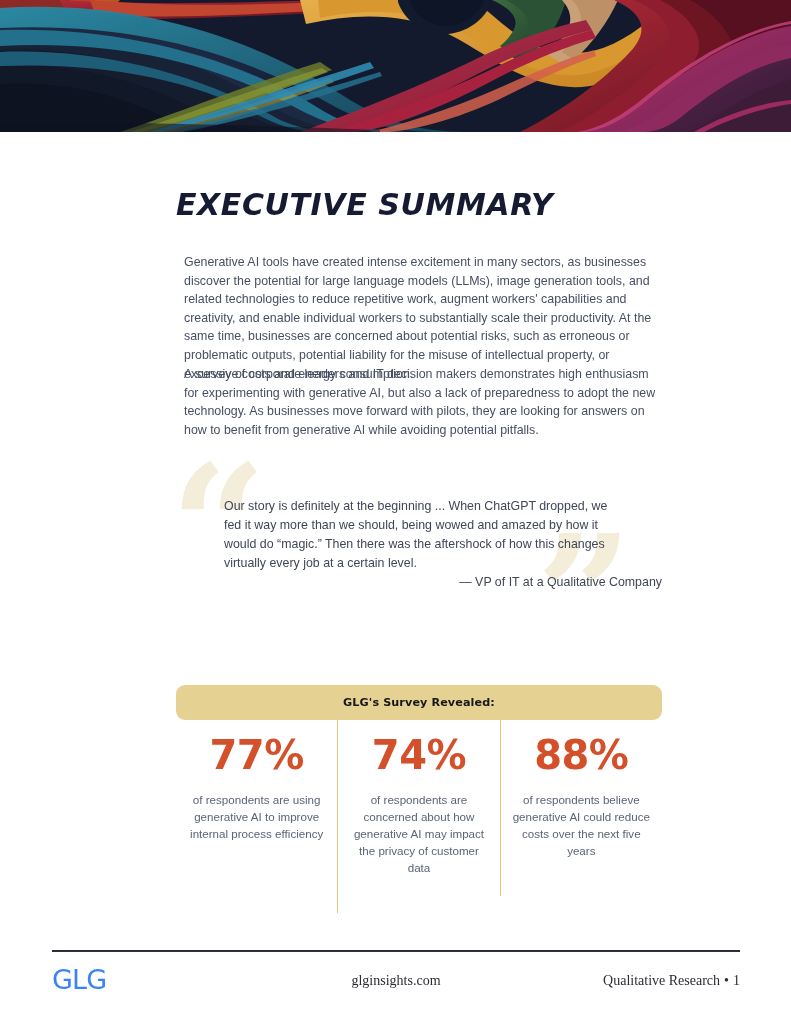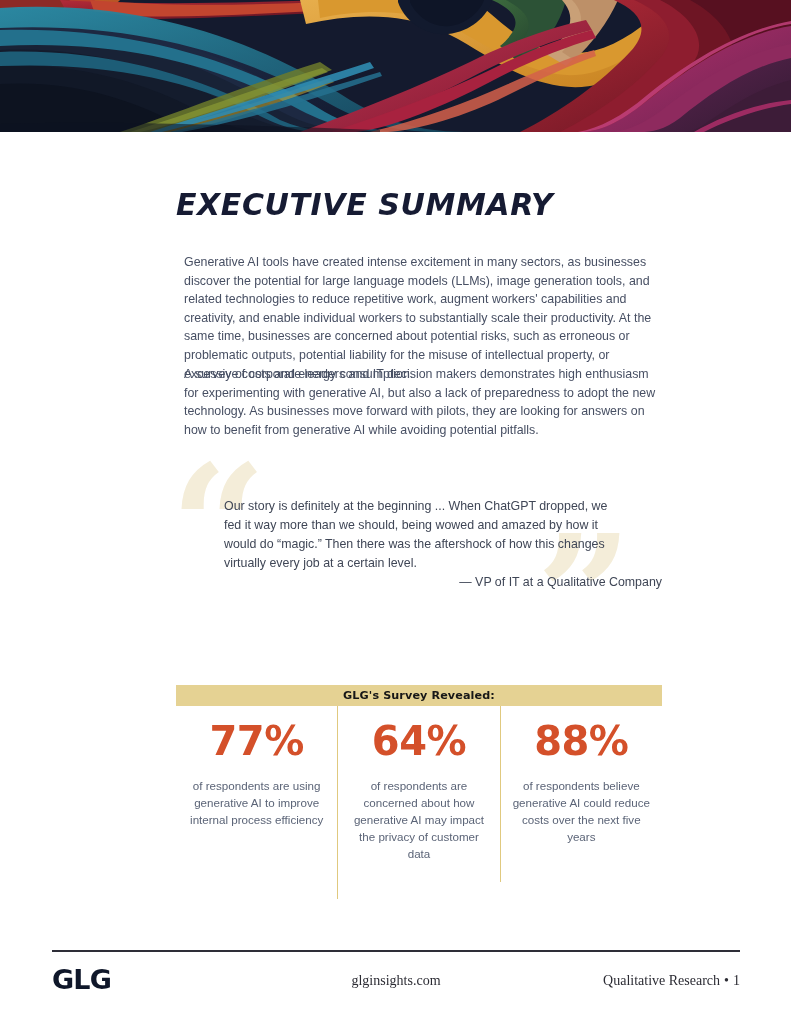"GLG's Survey Revealed:" .stats-header { border-radius: none -> 9px; height: 21px -> 35px }
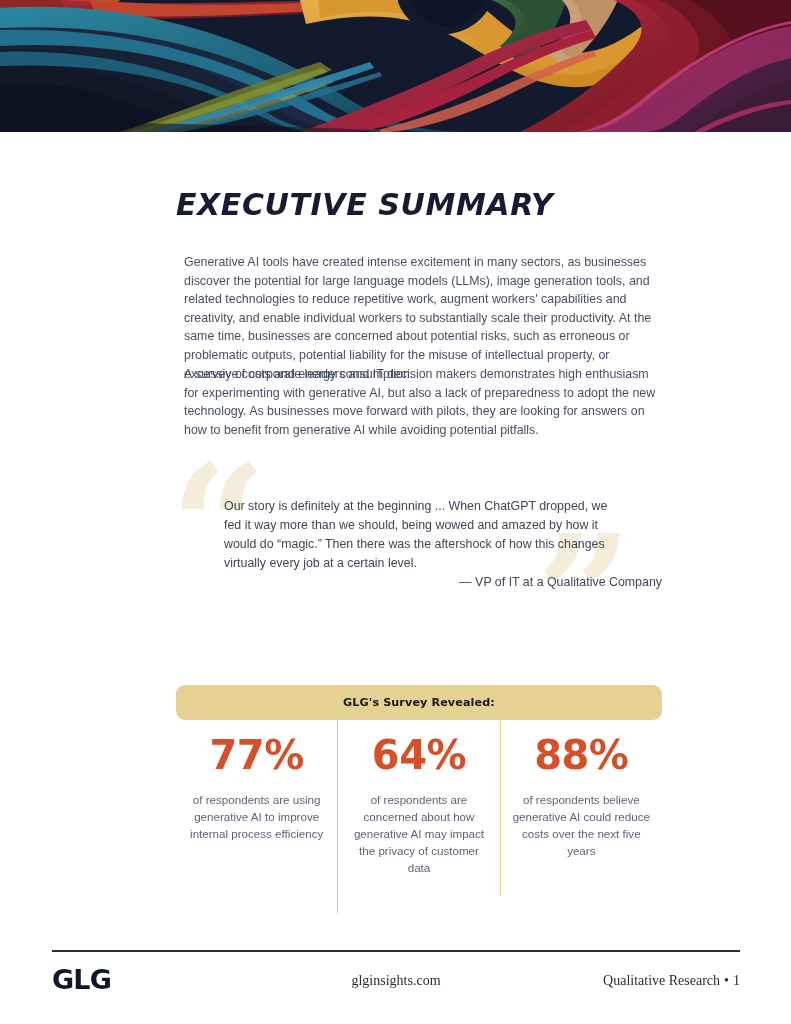"64%" div.stat-value { text: 64% -> 74% }
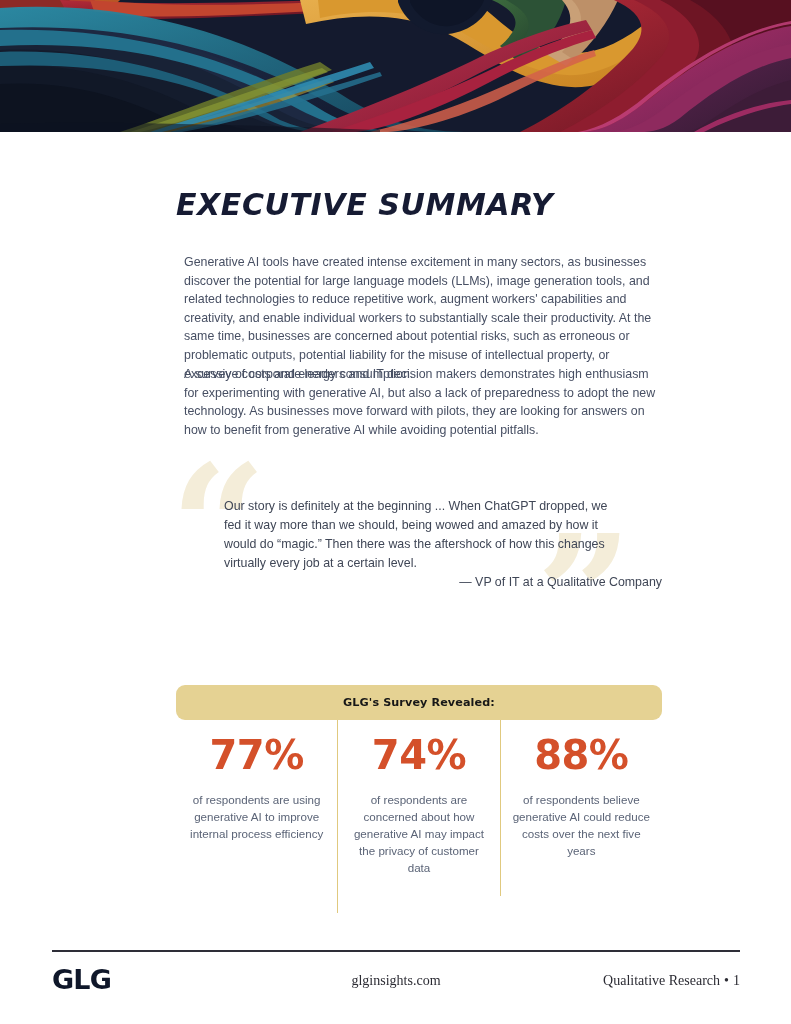"GLG" .footer-logo { color: #0f172a -> #3b82f6; font-weight: bold -> normal }
